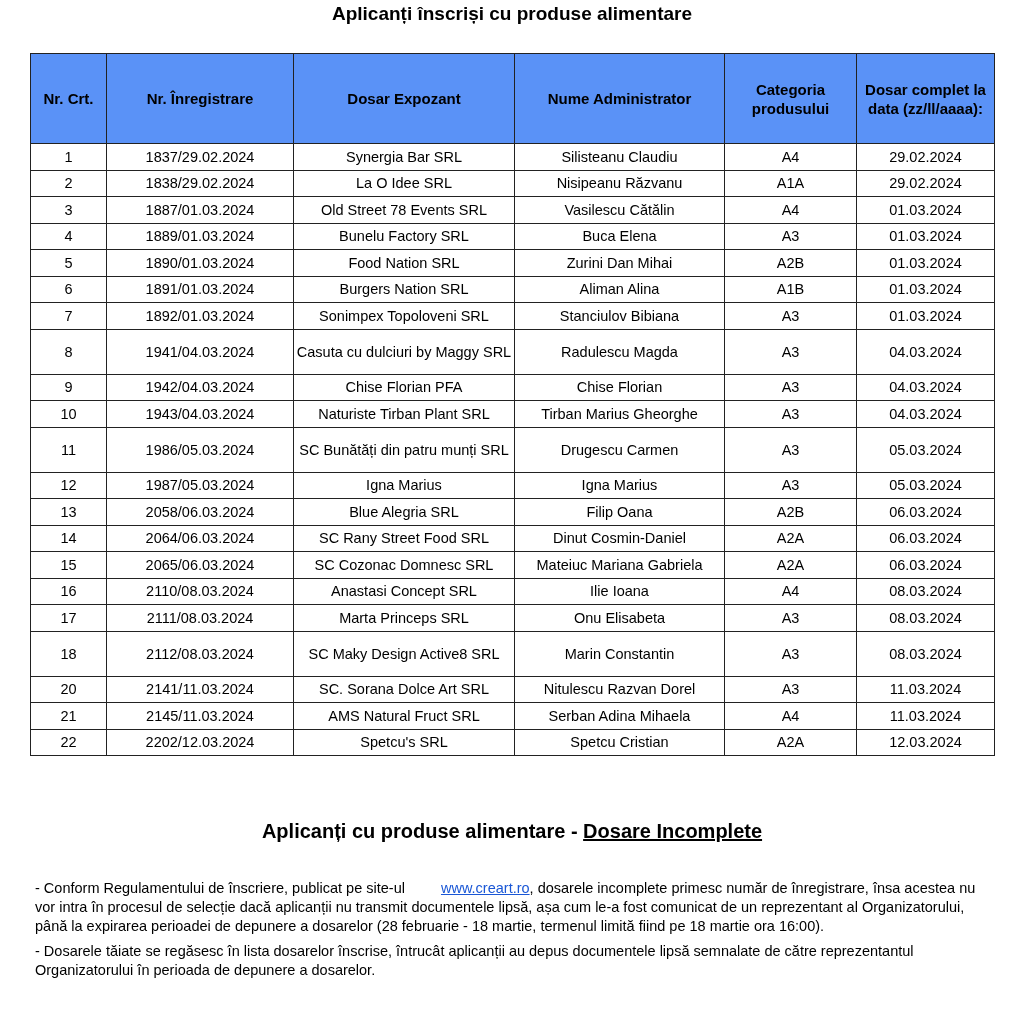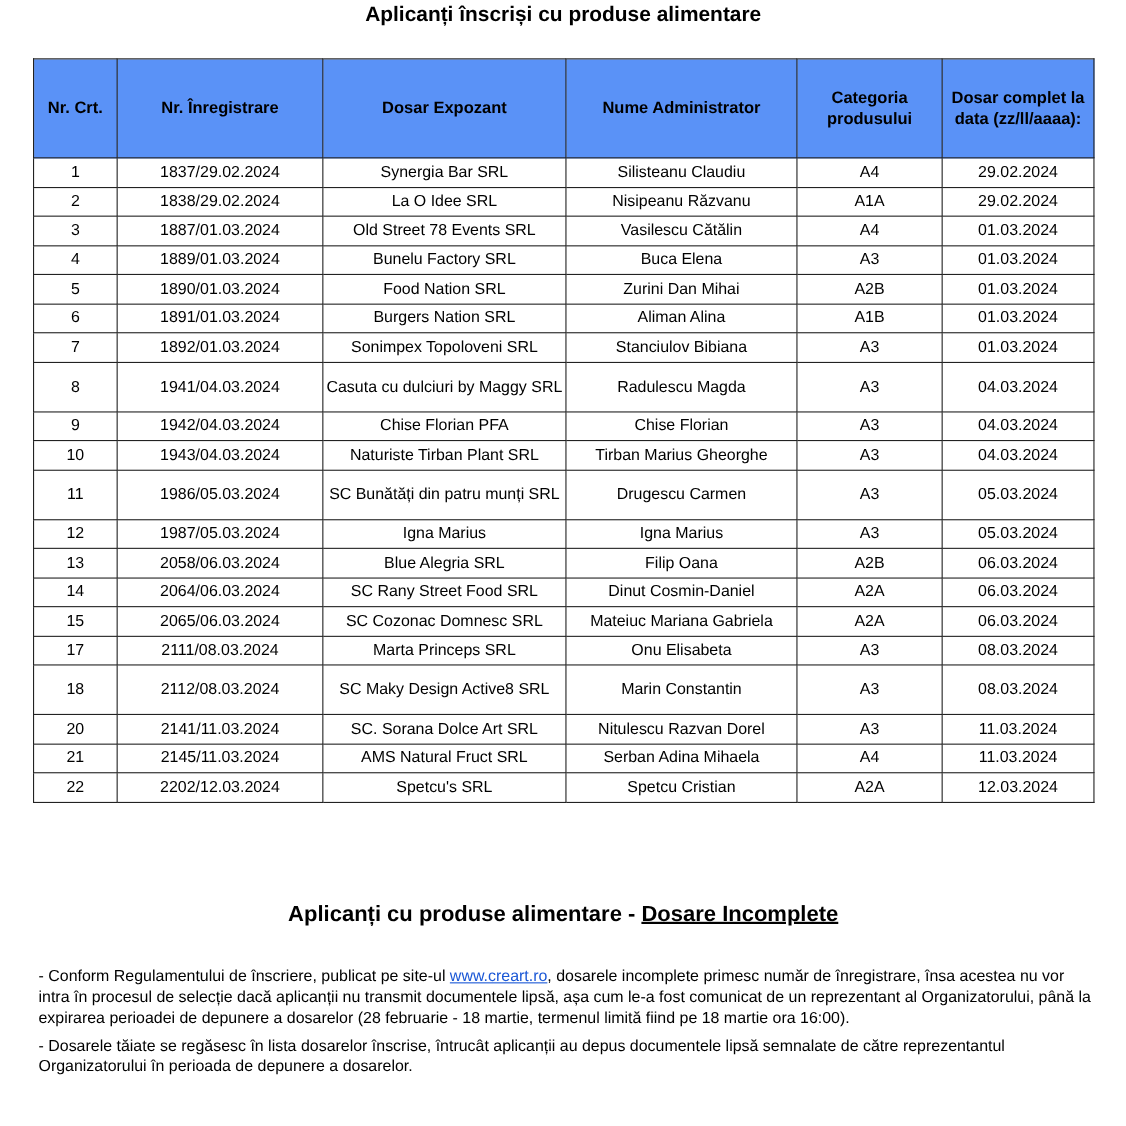"16" tr { html: none -> <tr> <td>16</td> <td>2110/08.03.2024</td> <td>Anastasi Concept SRL</td> <td>Ilie Ioana</td> <td>A4</td> <td>08.03.2024</td> </tr> }
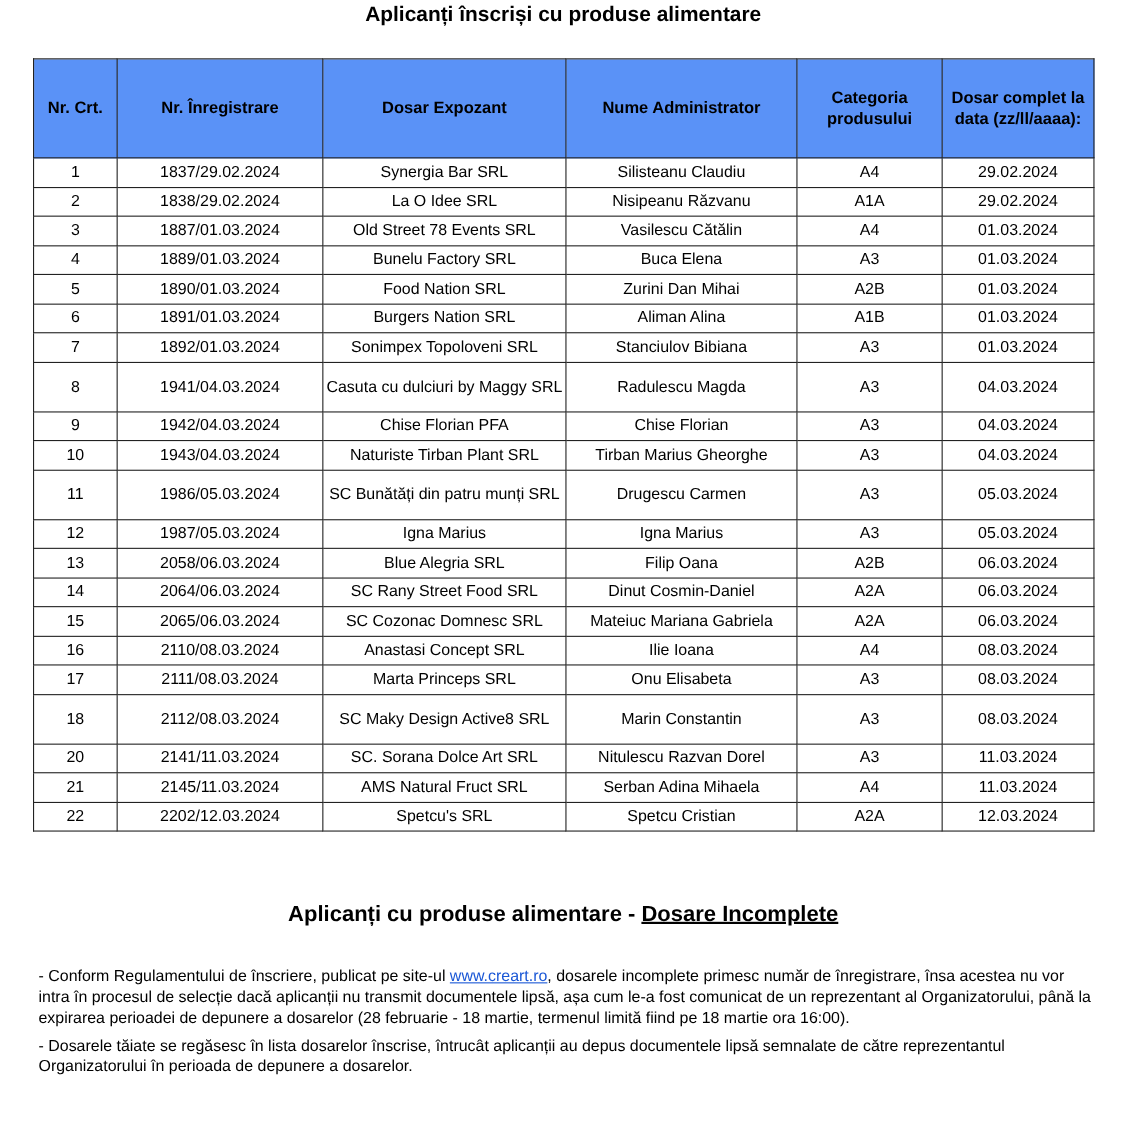"www.creart.ro" .notes a { margin-left: none -> 32px }
